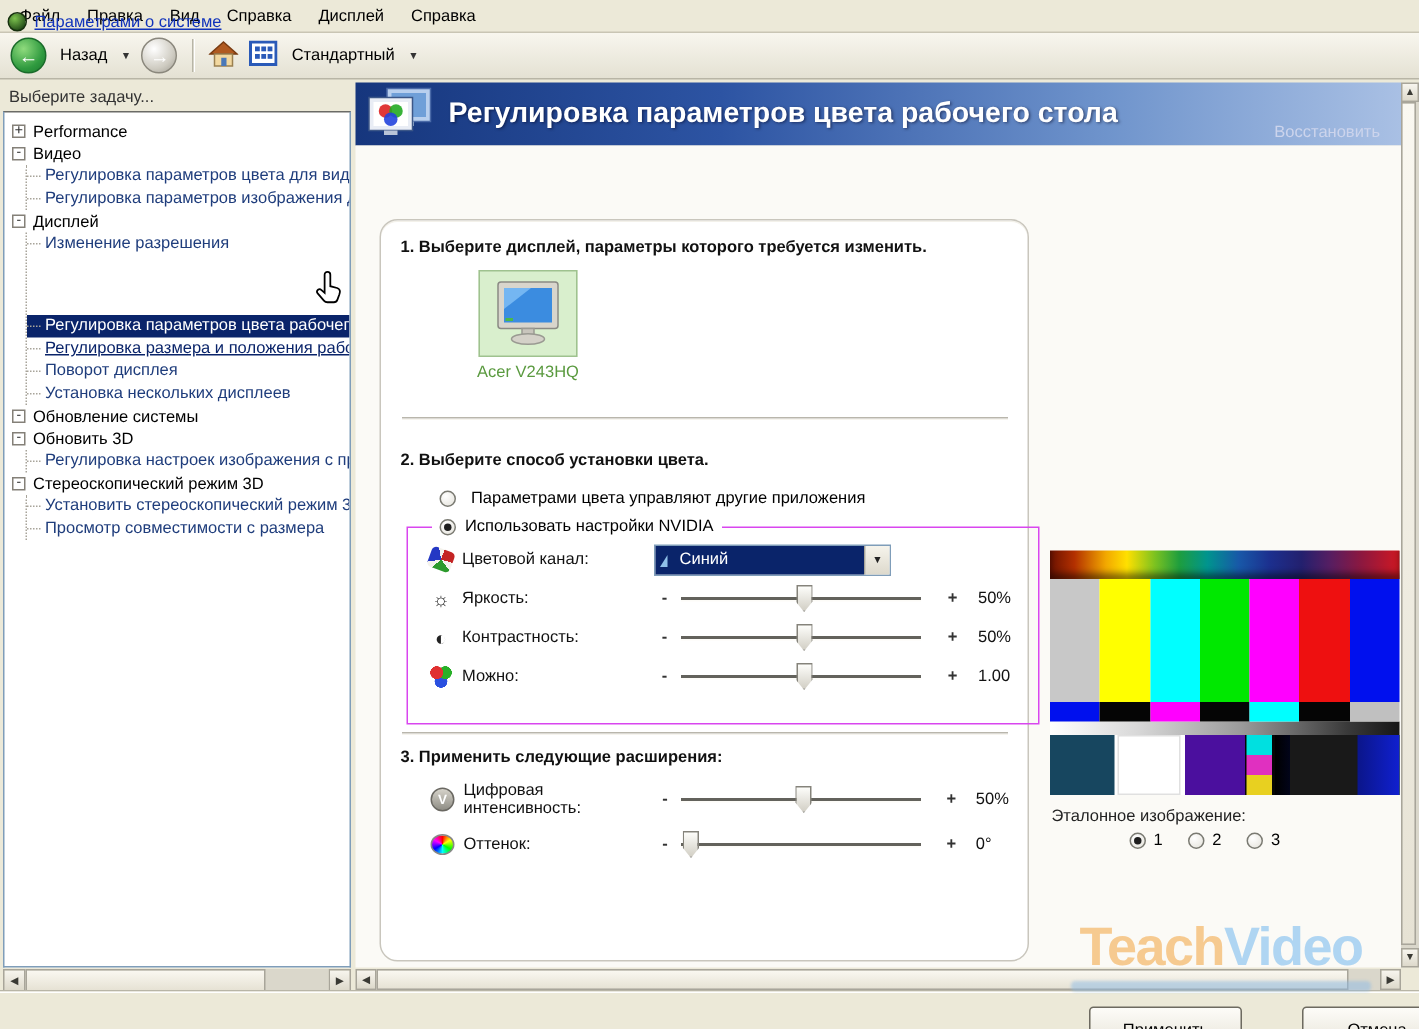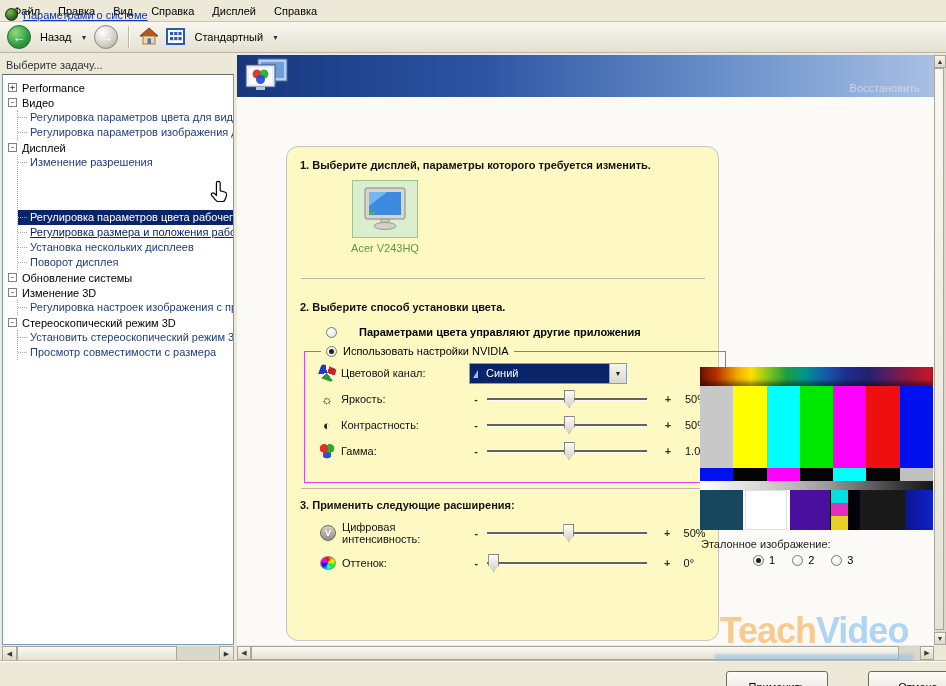"Регулировка параметров цвета рабочего" span { html: none -> <span>Регулировка параметров цвета рабочего стола</span> }
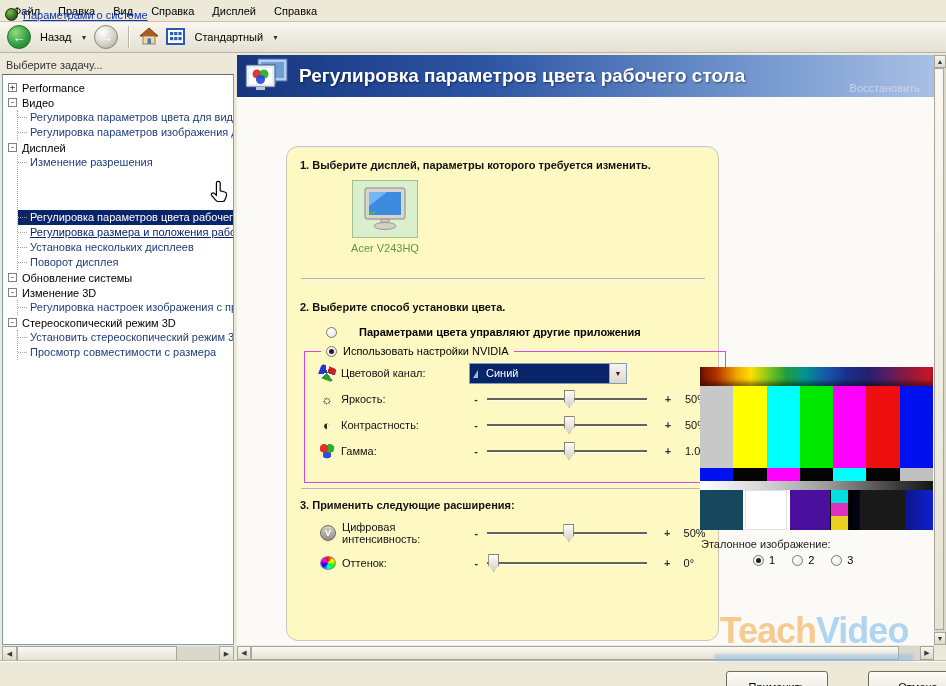"1. Выберите дисплей, параметры которого" #card { background: #fef9c3 -> #ffffff; margin-left: 33px -> none }
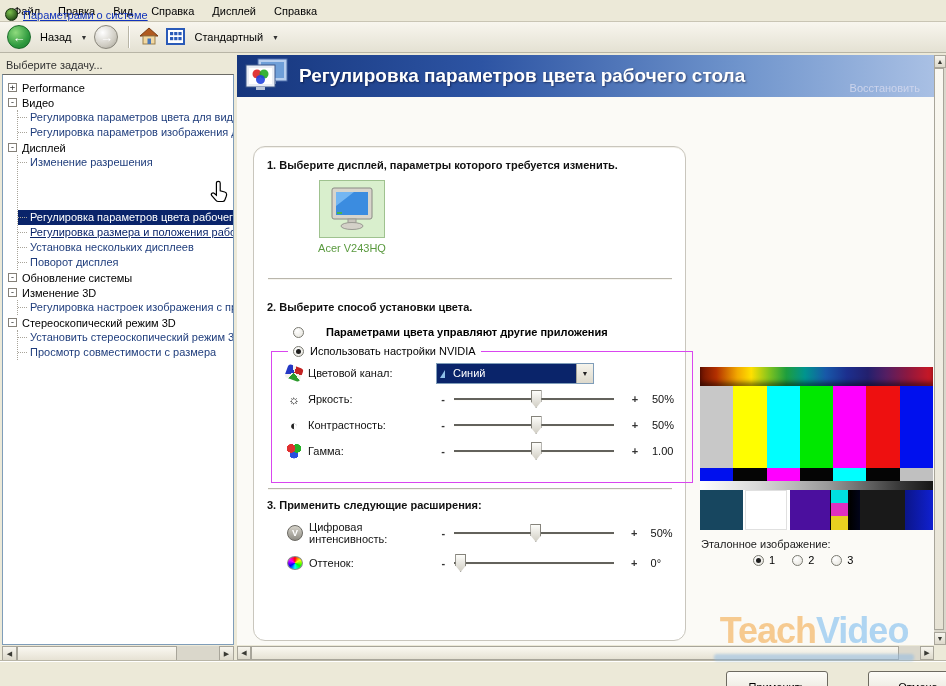"Установка нескольких дисплеев" div.t-kid { order: before "Поворот дисплея" -> after "Поворот дисплея" }
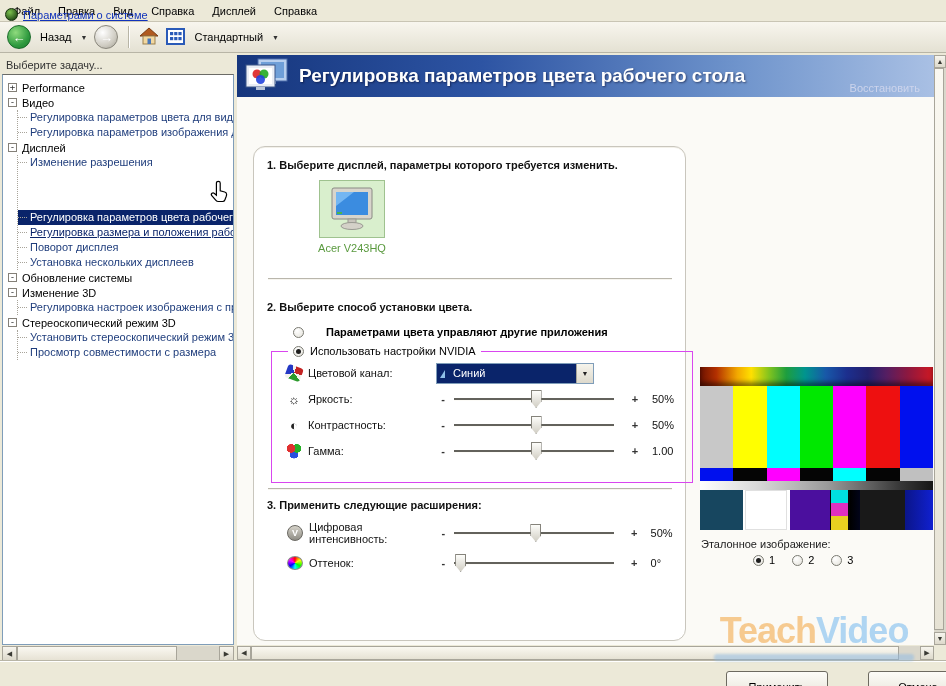"Изменение 3D" span { text: Изменение -> Обновить }
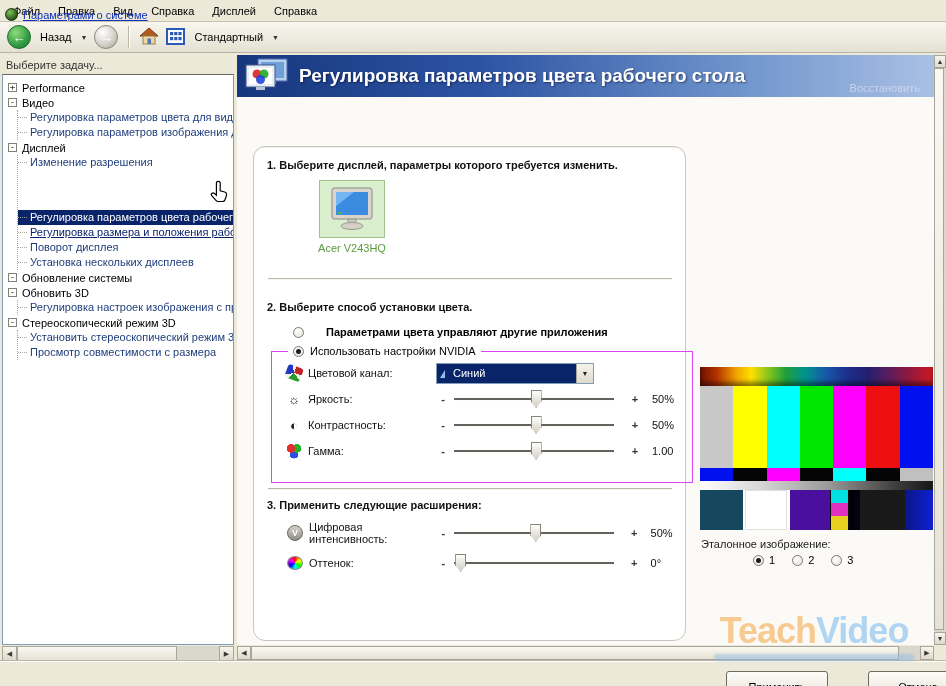"Параметрами цвета управляют другие" #radio-other-row { font-weight: bold -> none; gap: 22px -> 10px }
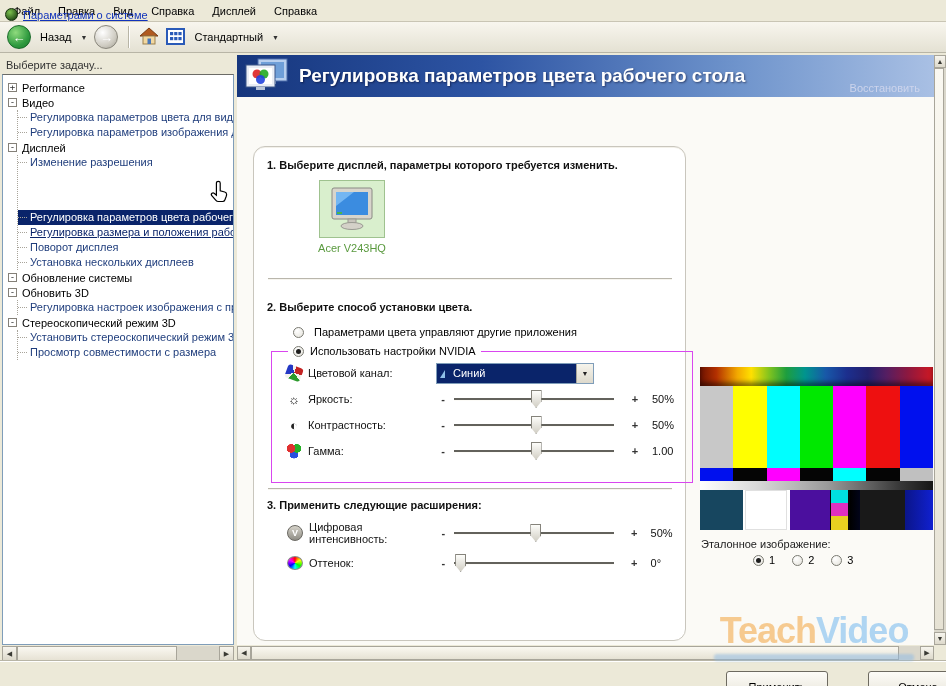"Гамма:" span.slabel { text: Гамма -> Можно }
